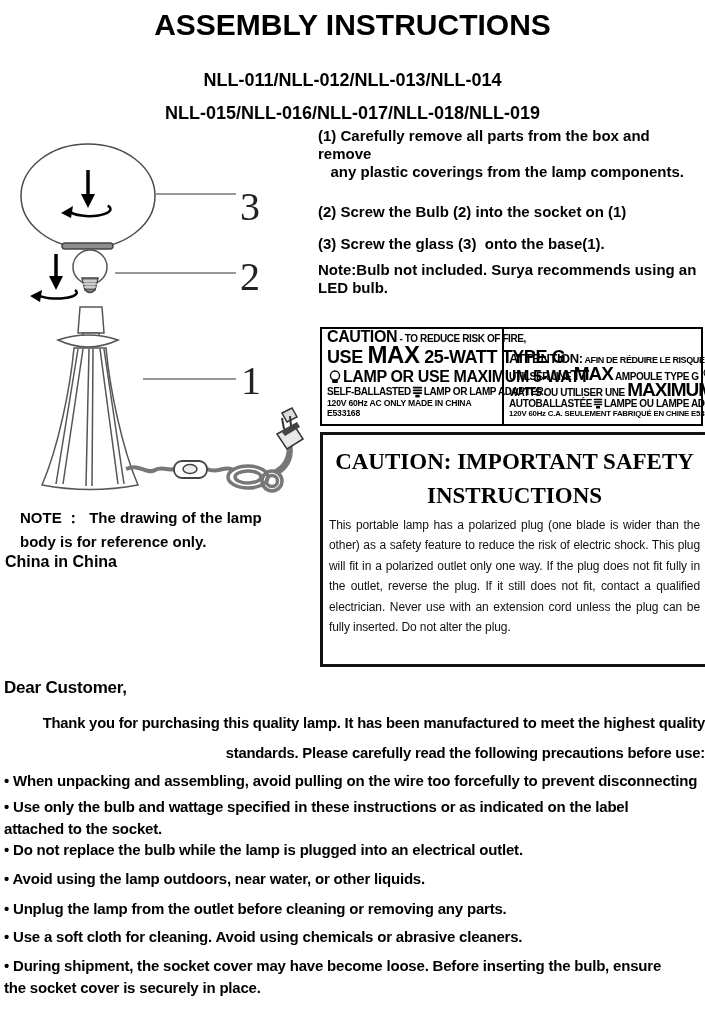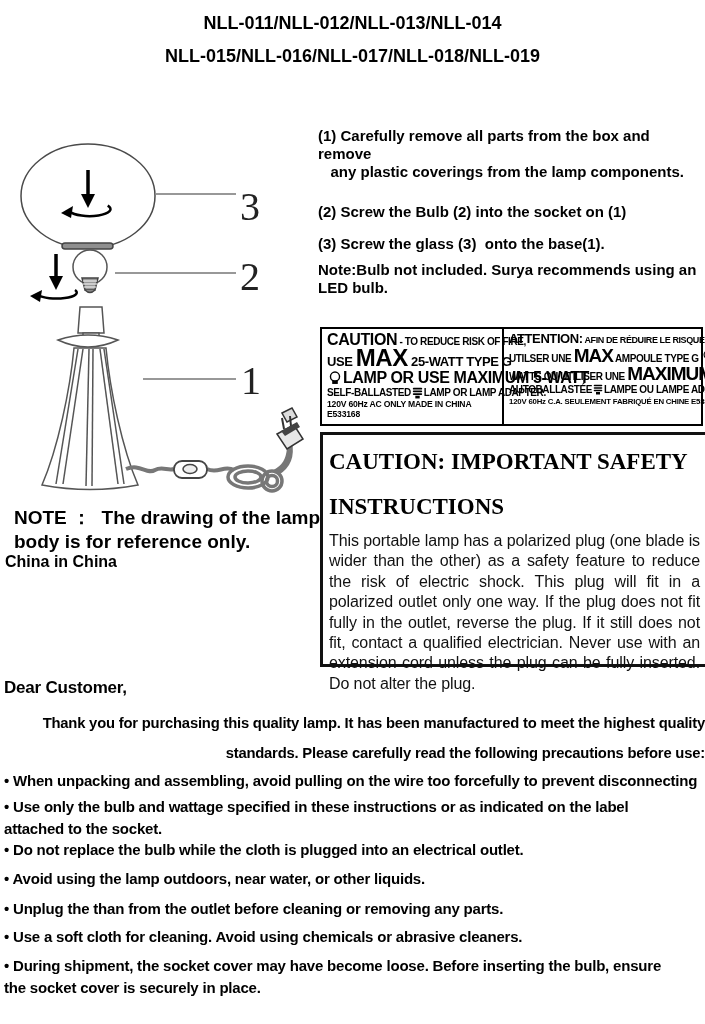"ASSEMBLY INSTRUCTIONS" div.title { html: none -> <div>ASSEMBLY INSTRUCTIONS</div> }
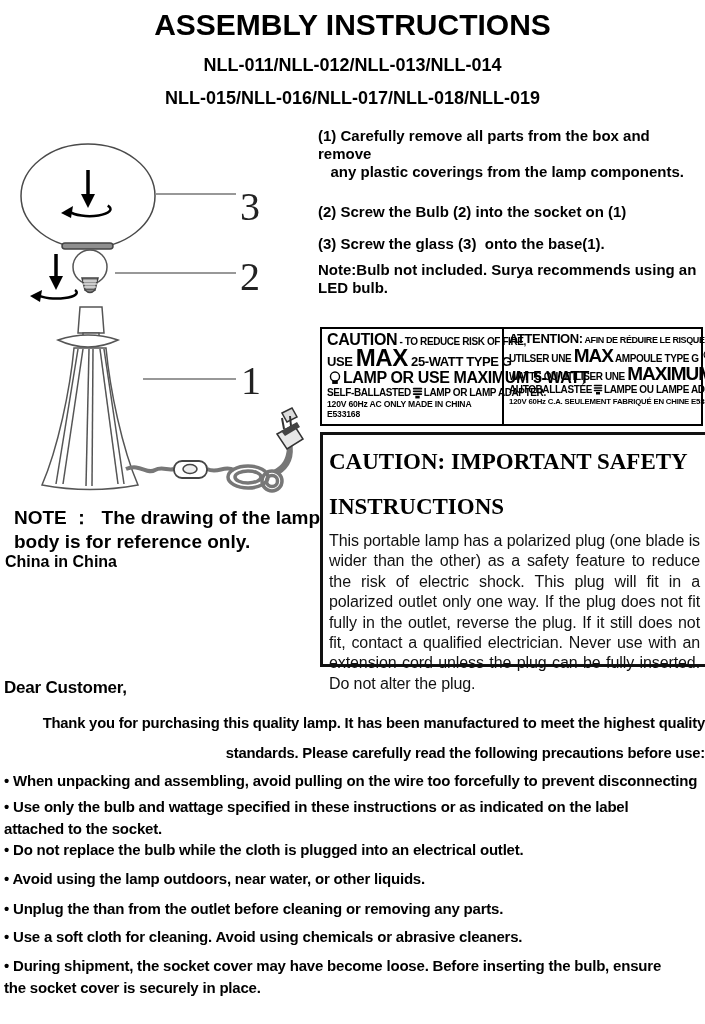"NLL-011/NLL-012/NLL-013/NLL-014" .models { margin-top: 13px -> 28px }
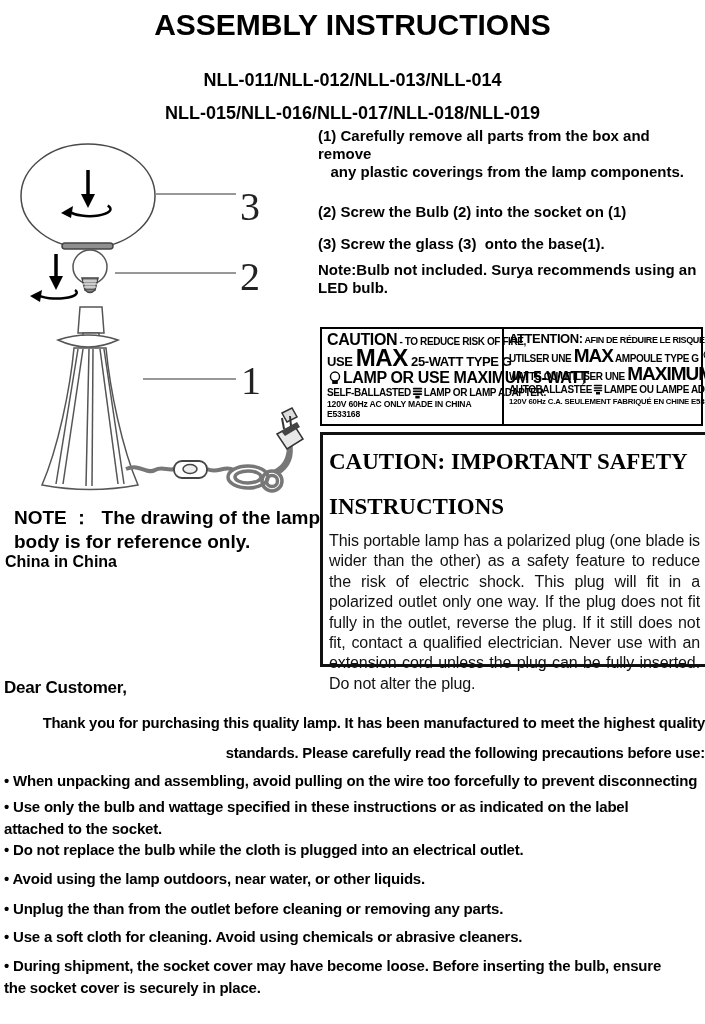"CAUTION" .cl-col { justify-content: space-between -> flex-end; padding: 2px 3px 18px 5px -> 2px 3px 6px 5px }
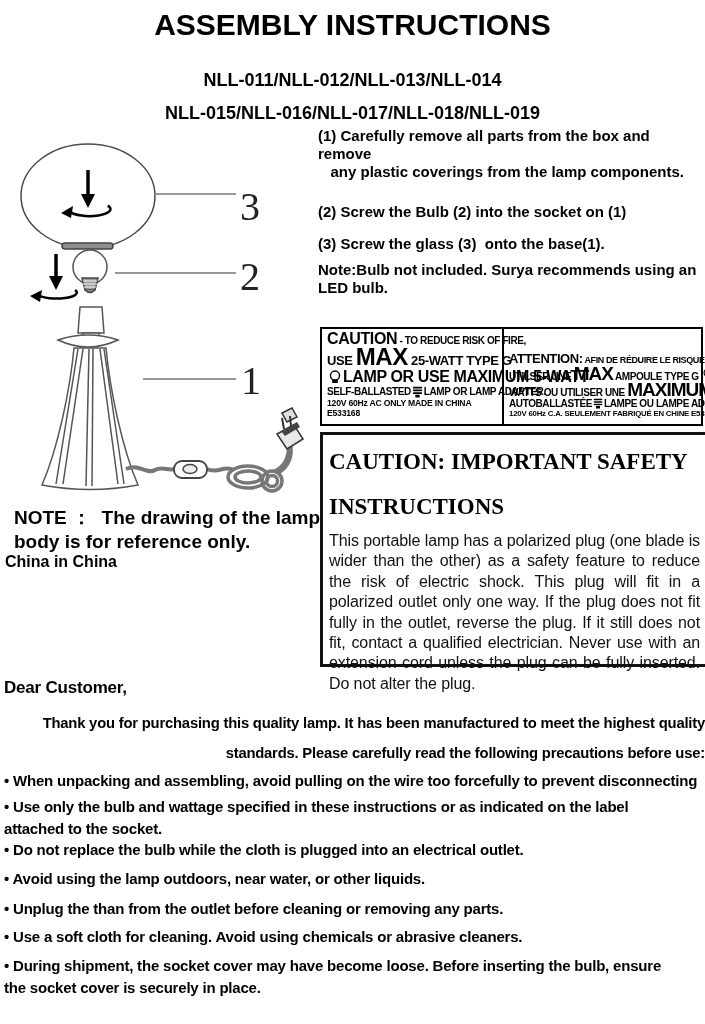"USE" .en-m { font-size: 13px -> 18px }
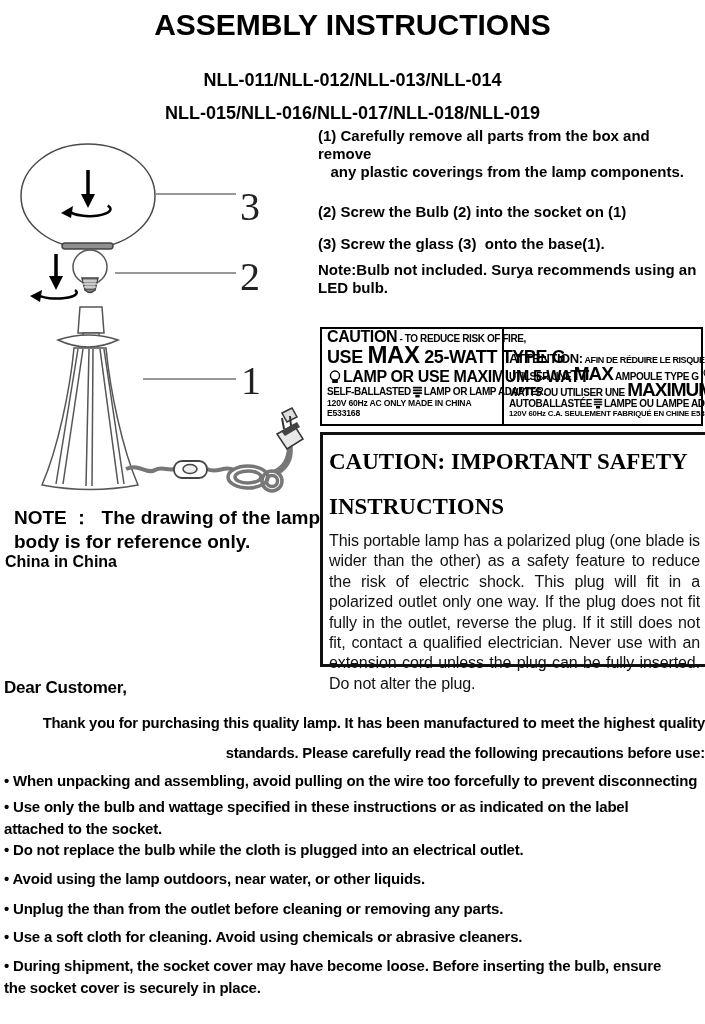"CAUTION: IMPORTANT SAFETY" .sb-h { line-height: 45px -> 34px; margin-top: 2px -> 8px; text-align: left -> center }
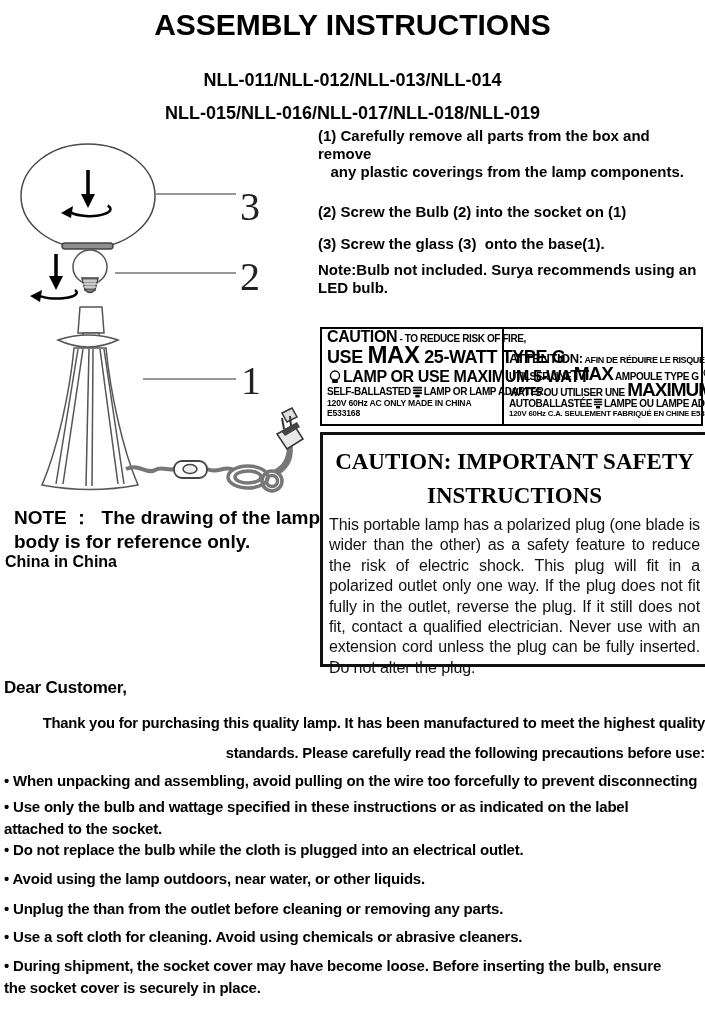"NOTE ： The drawing of" .noteleft { font-size: 19px -> 15px; left: 14px -> 20px }
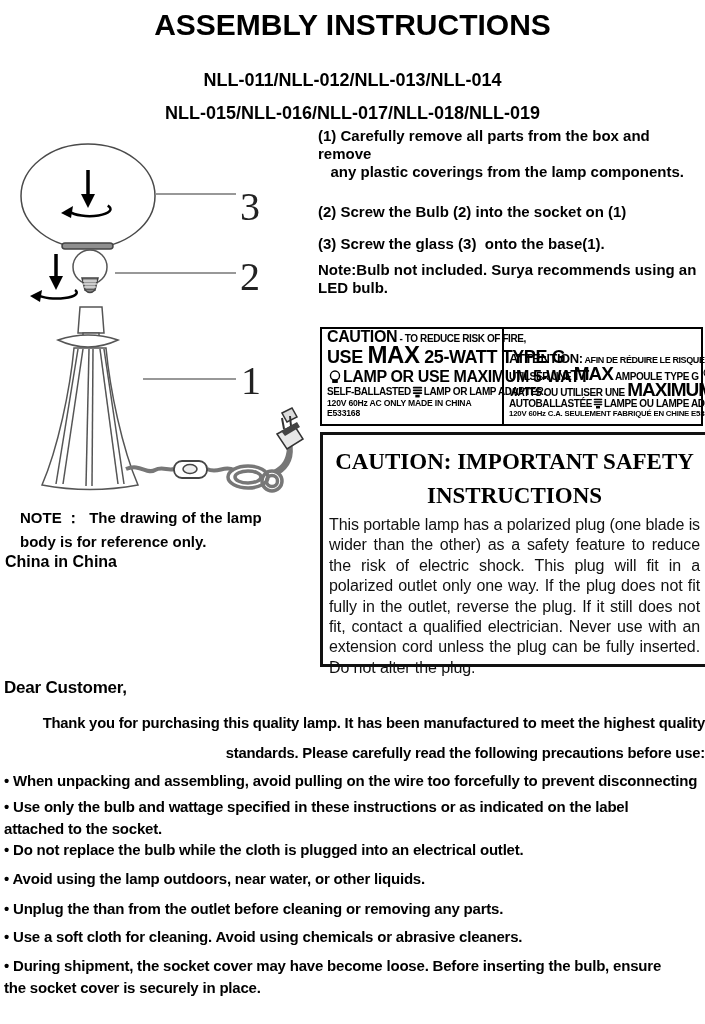"This portable lamp has a" .sb-b { font-size: 16px -> 12px }
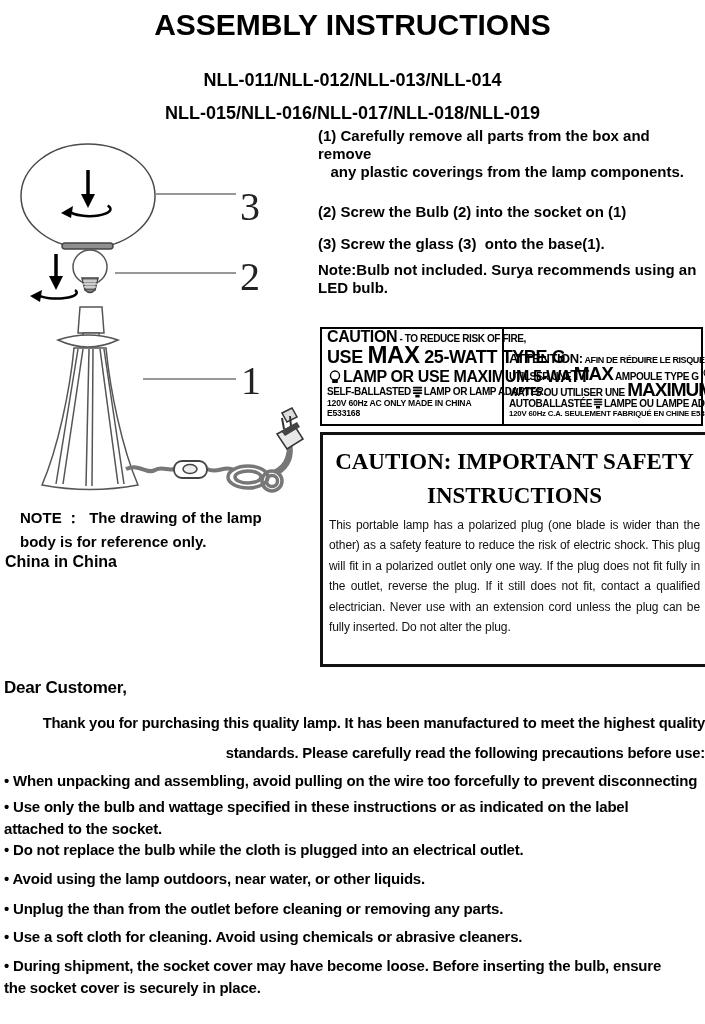"• Do not replace the" div { text: cloth -> lamp }
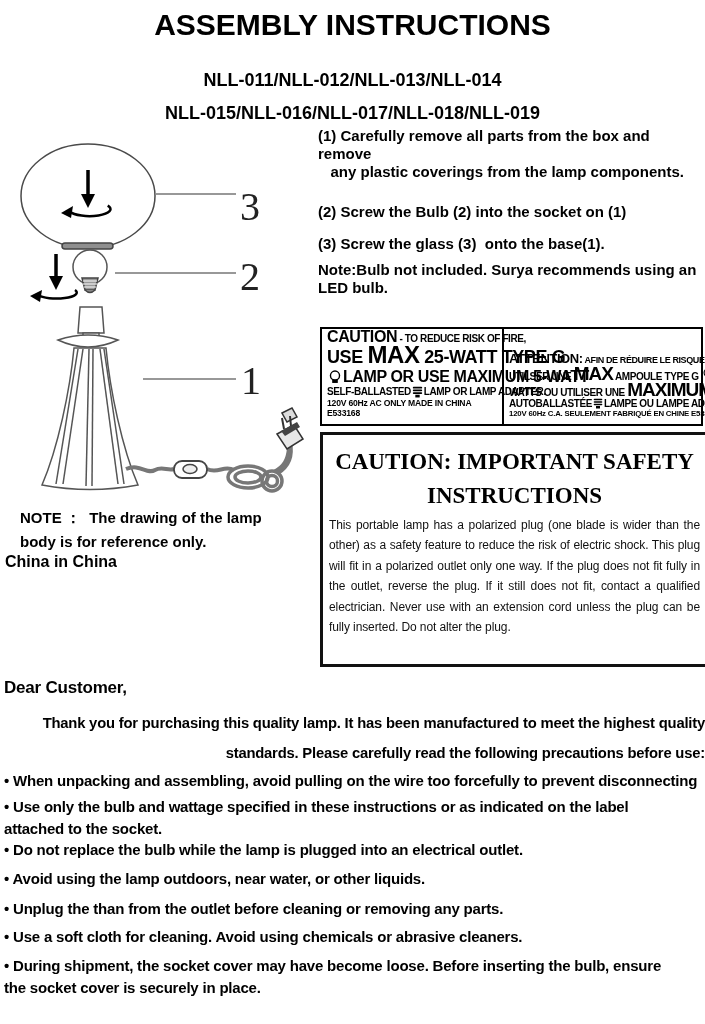"• Unplug the than from" div { text: than -> lamp }
